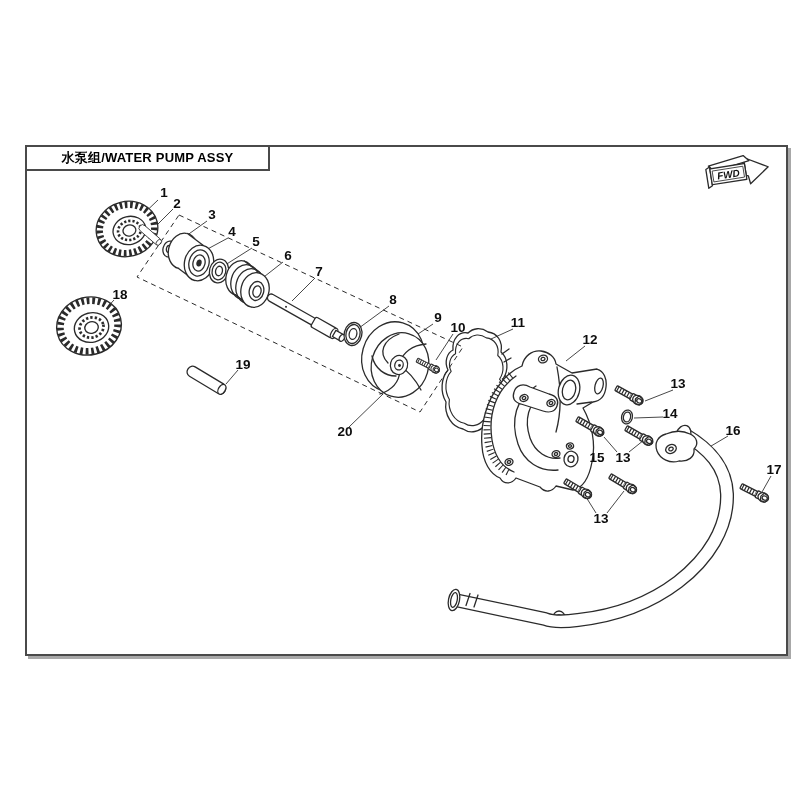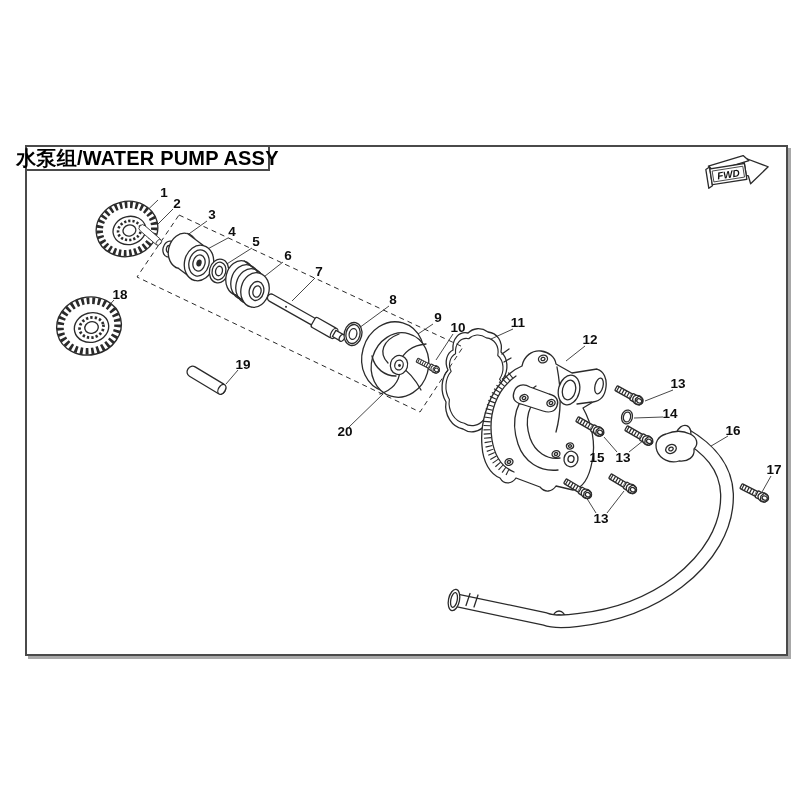"水泵组/WATER PUMP ASSY" .titlebox span { font-size: 20px -> 13px }
